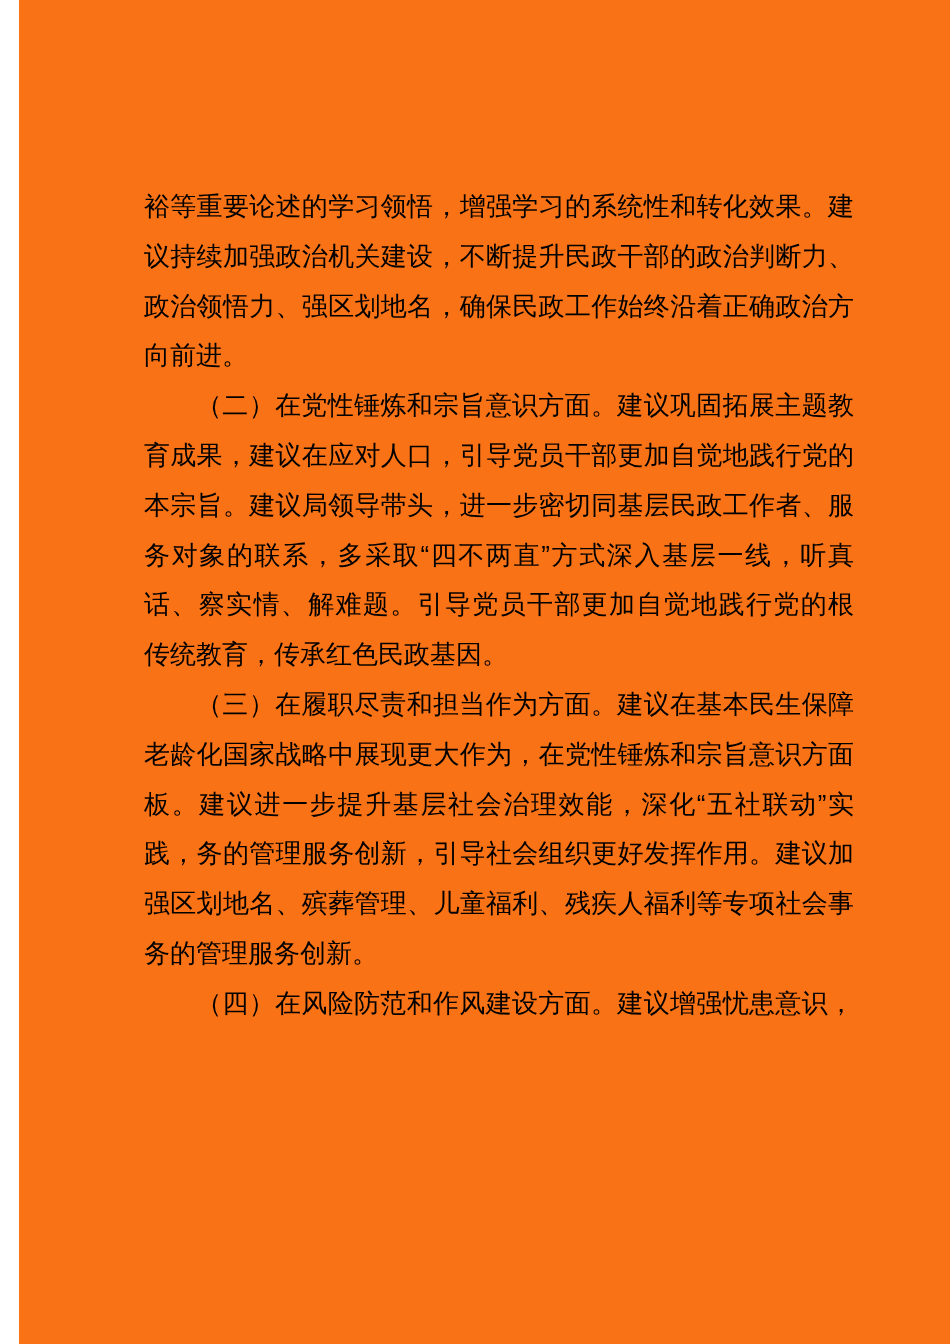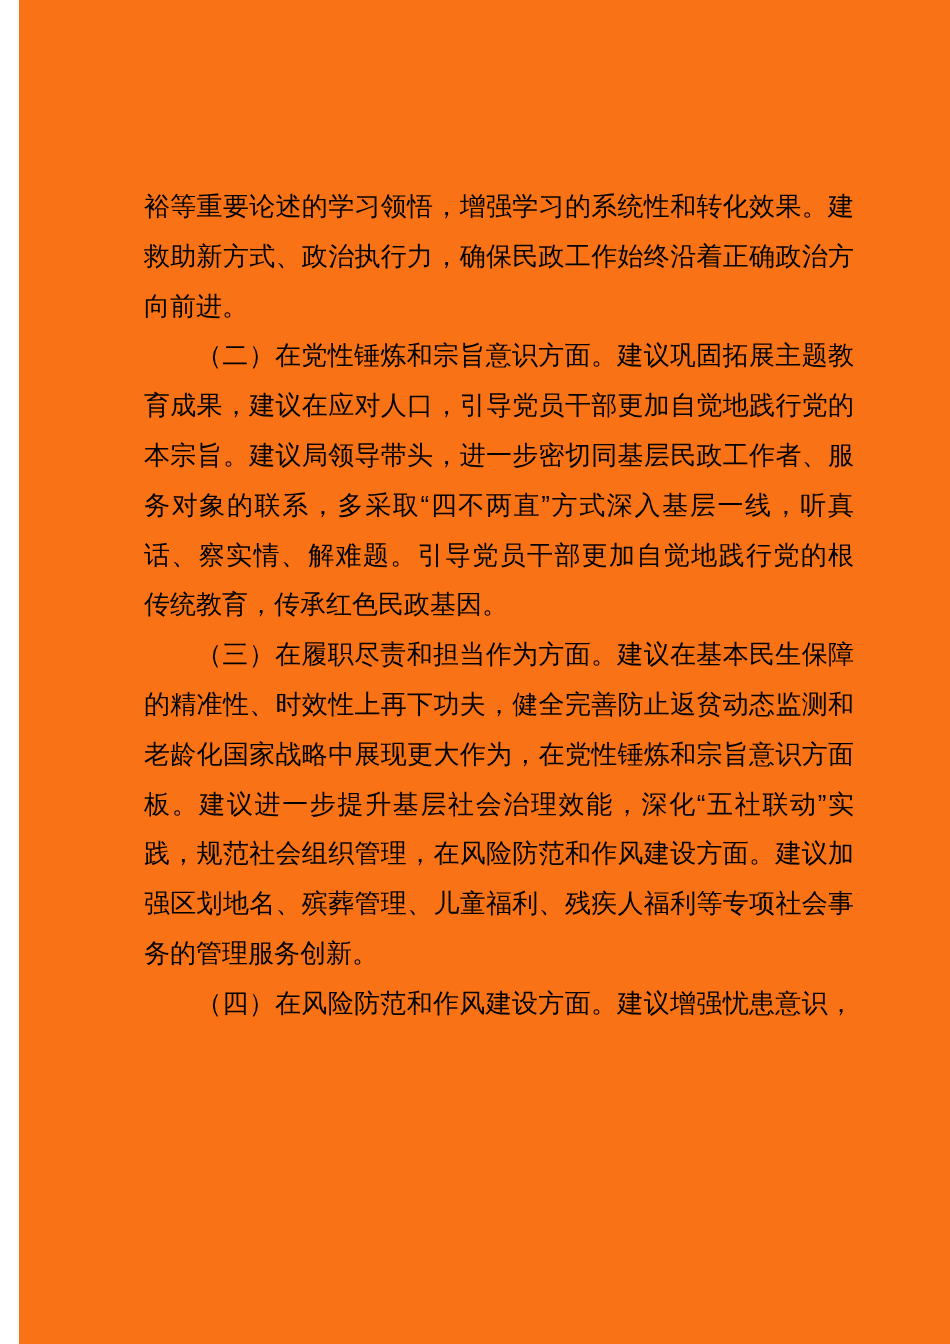"议持续加强政治机关建设，不断提升民政干部的政治判断力、" div.line { html: none -> <div>议持续加强政治机关建设，不断提升民政干部的政治判断力、</div> }
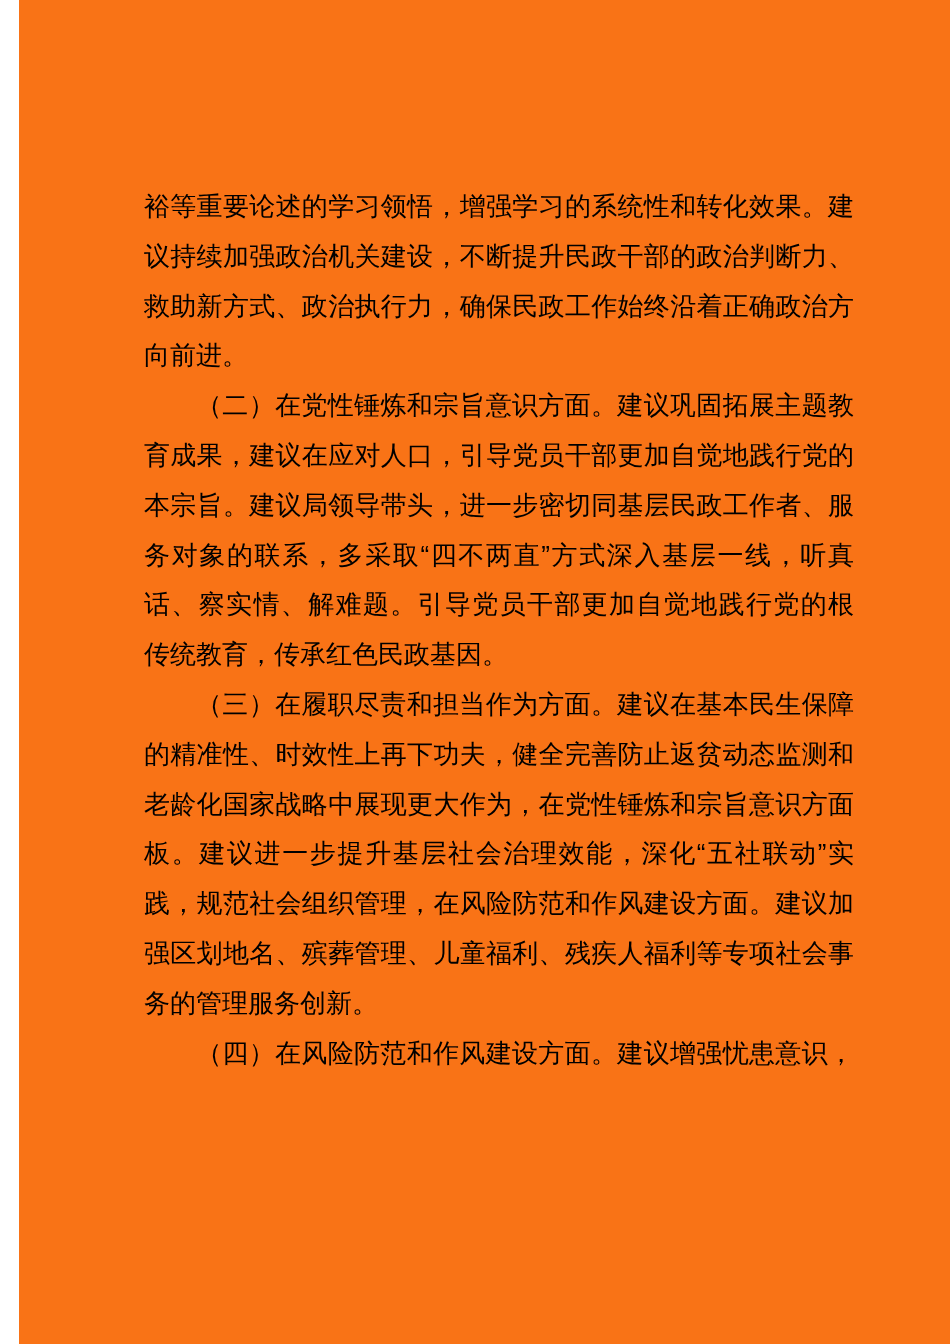"救助新方式、政治执行力，确保民政工作始终沿着正确政治方" div.line { text: 救助新方式、政治执行力 -> 政治领悟力、强区划地名 }
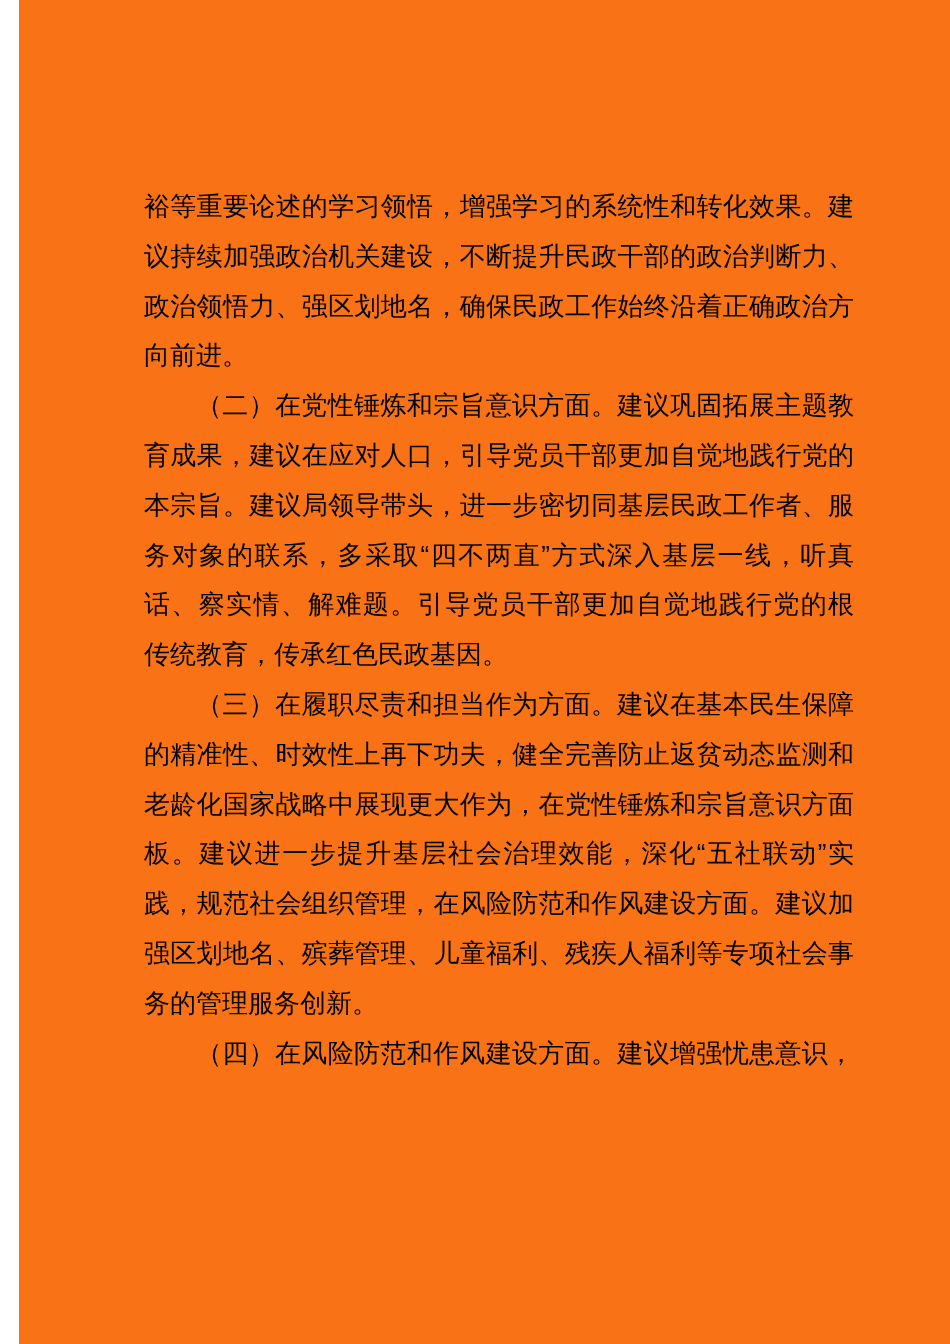"的精准性、时效性上再下功夫，健全完善防止返贫动态监测和" div.line { html: <div>的精准性、时效性上再下功夫，健全完善防止返贫动态监测和</div> -> none }
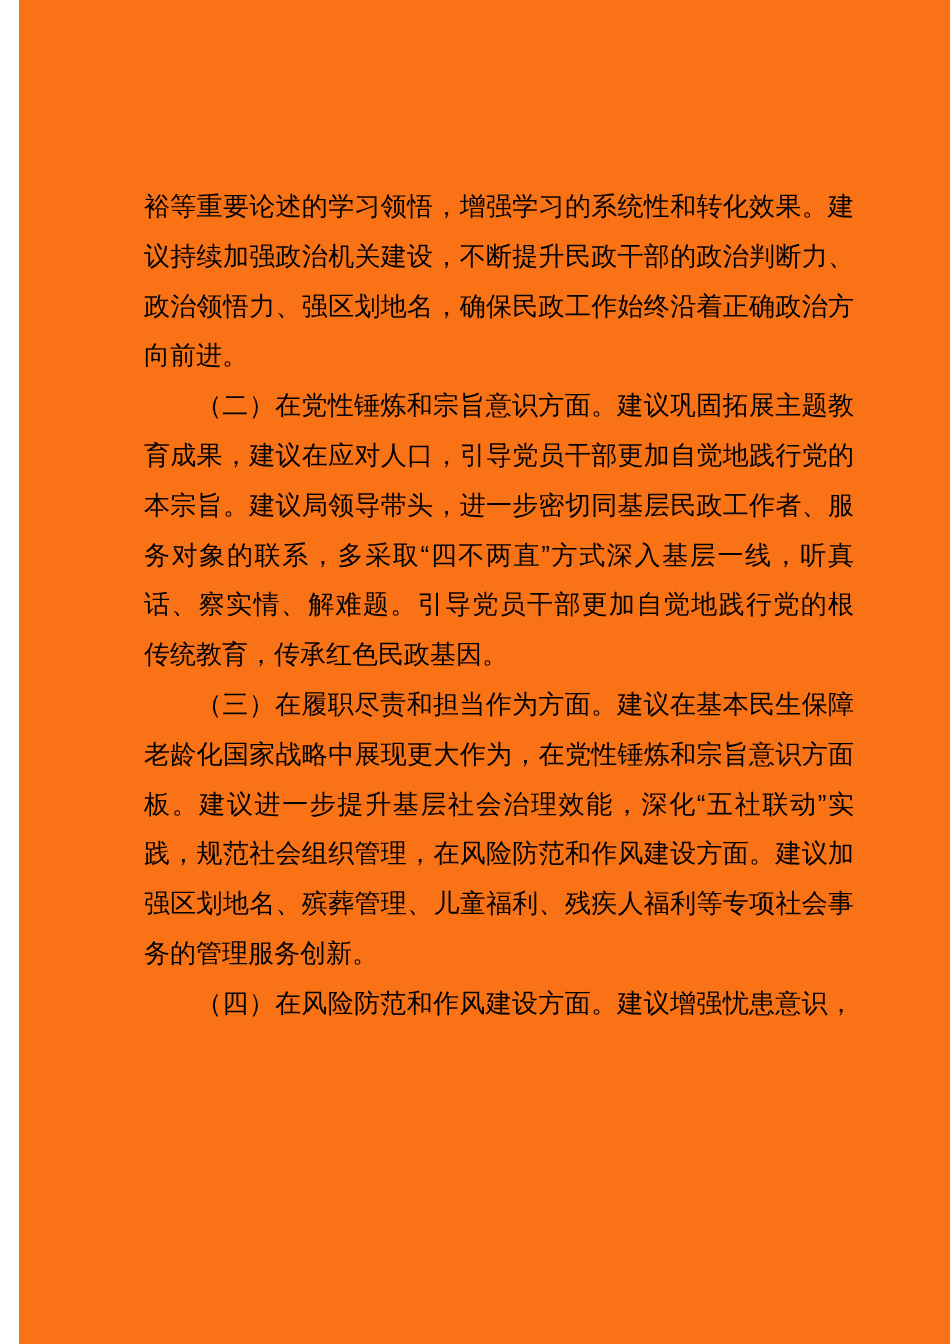"践，规范社会组织管理，在风险防范和作风建设方面。建议加" div.line { text: 规范社会组织管理，在风险防范和作风建设方面 -> 务的管理服务创新，引导社会组织更好发挥作用 }
